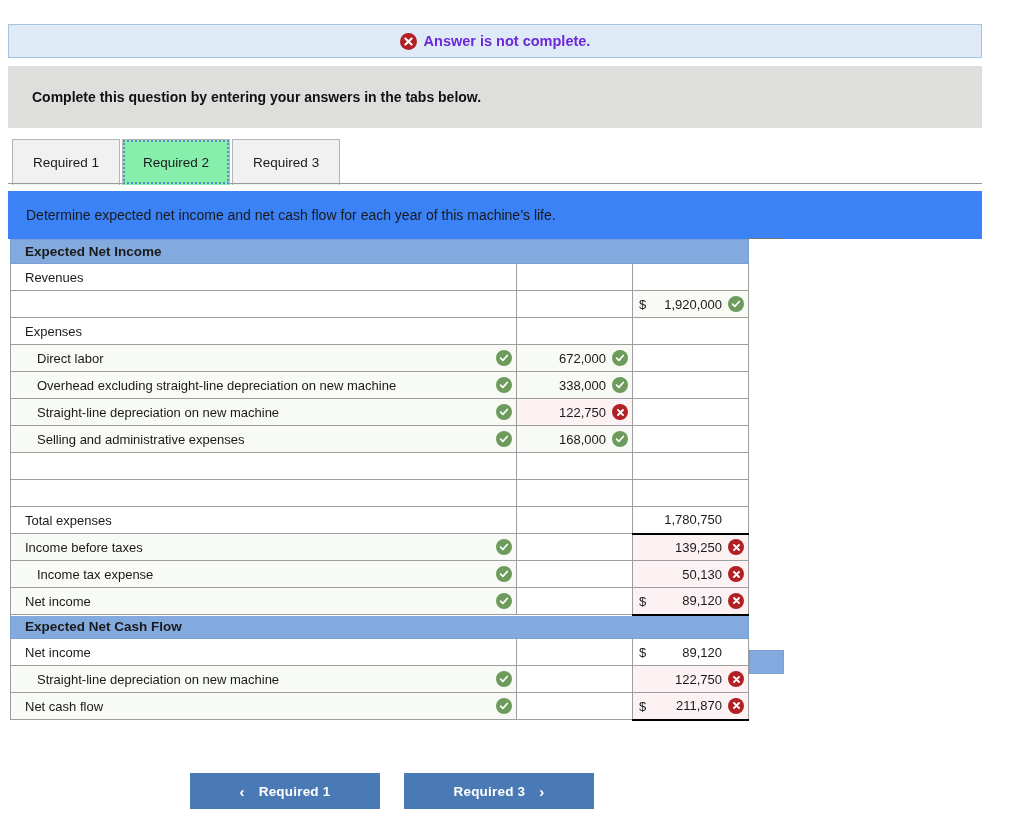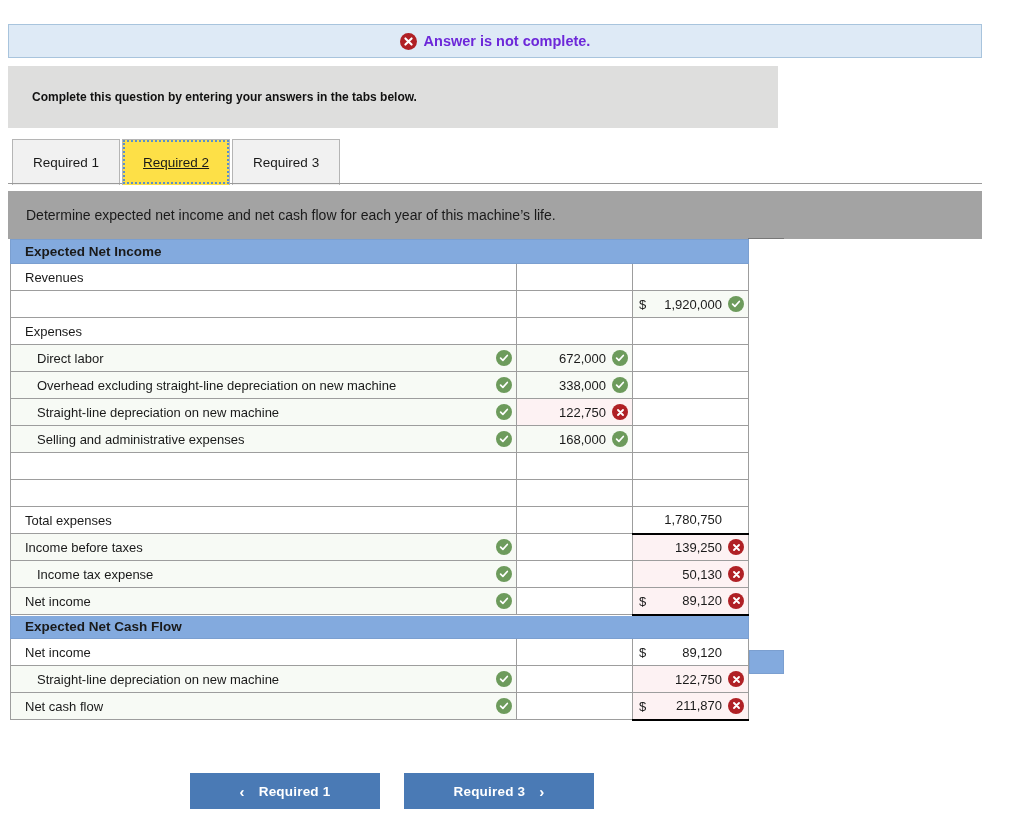"Complete this question by entering" .instruction-band { font-size: 12px -> 14px; width: 770px -> 974px }
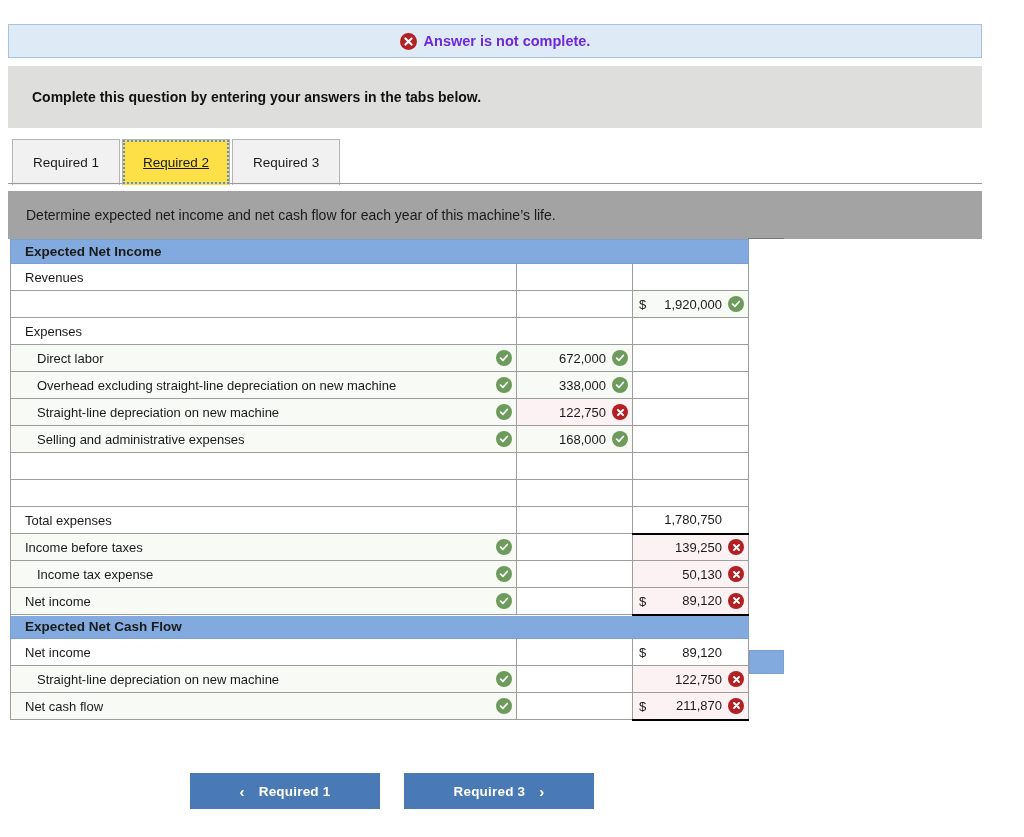"Required 2" .tab.active { background: #fde047 -> #86efac; text-decoration: underline -> none }
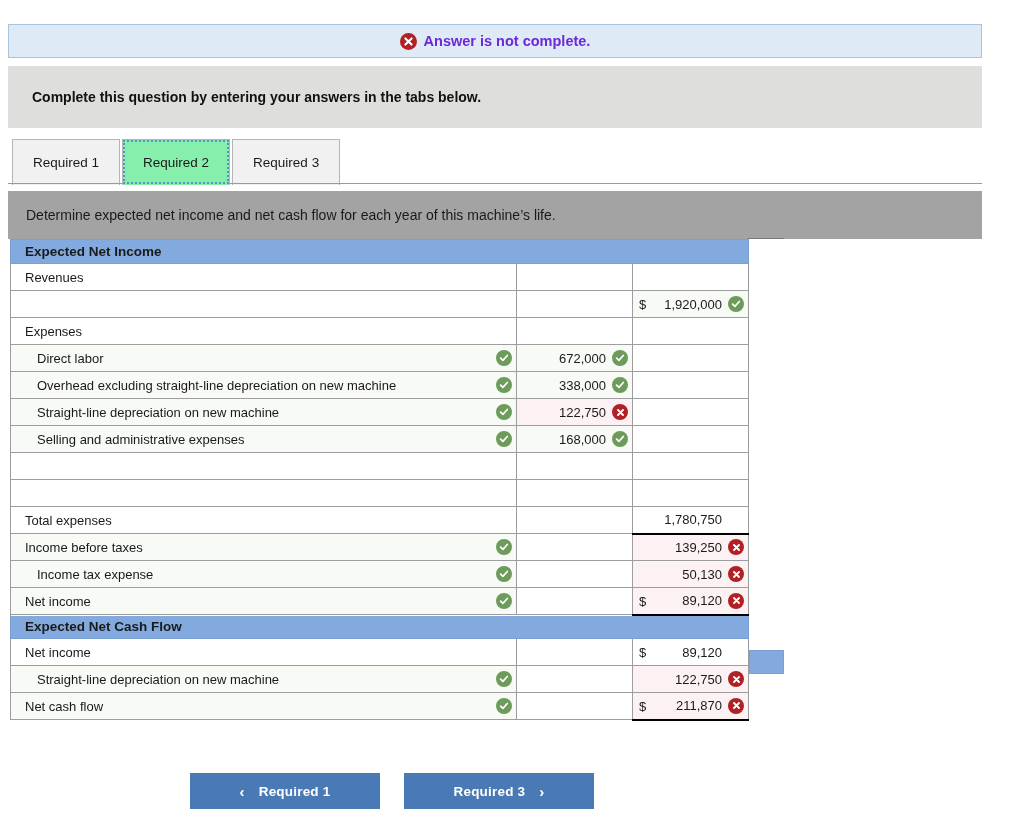"Determine expected net income and" .prompt-band { background: #a3a3a3 -> #3b82f6 }
